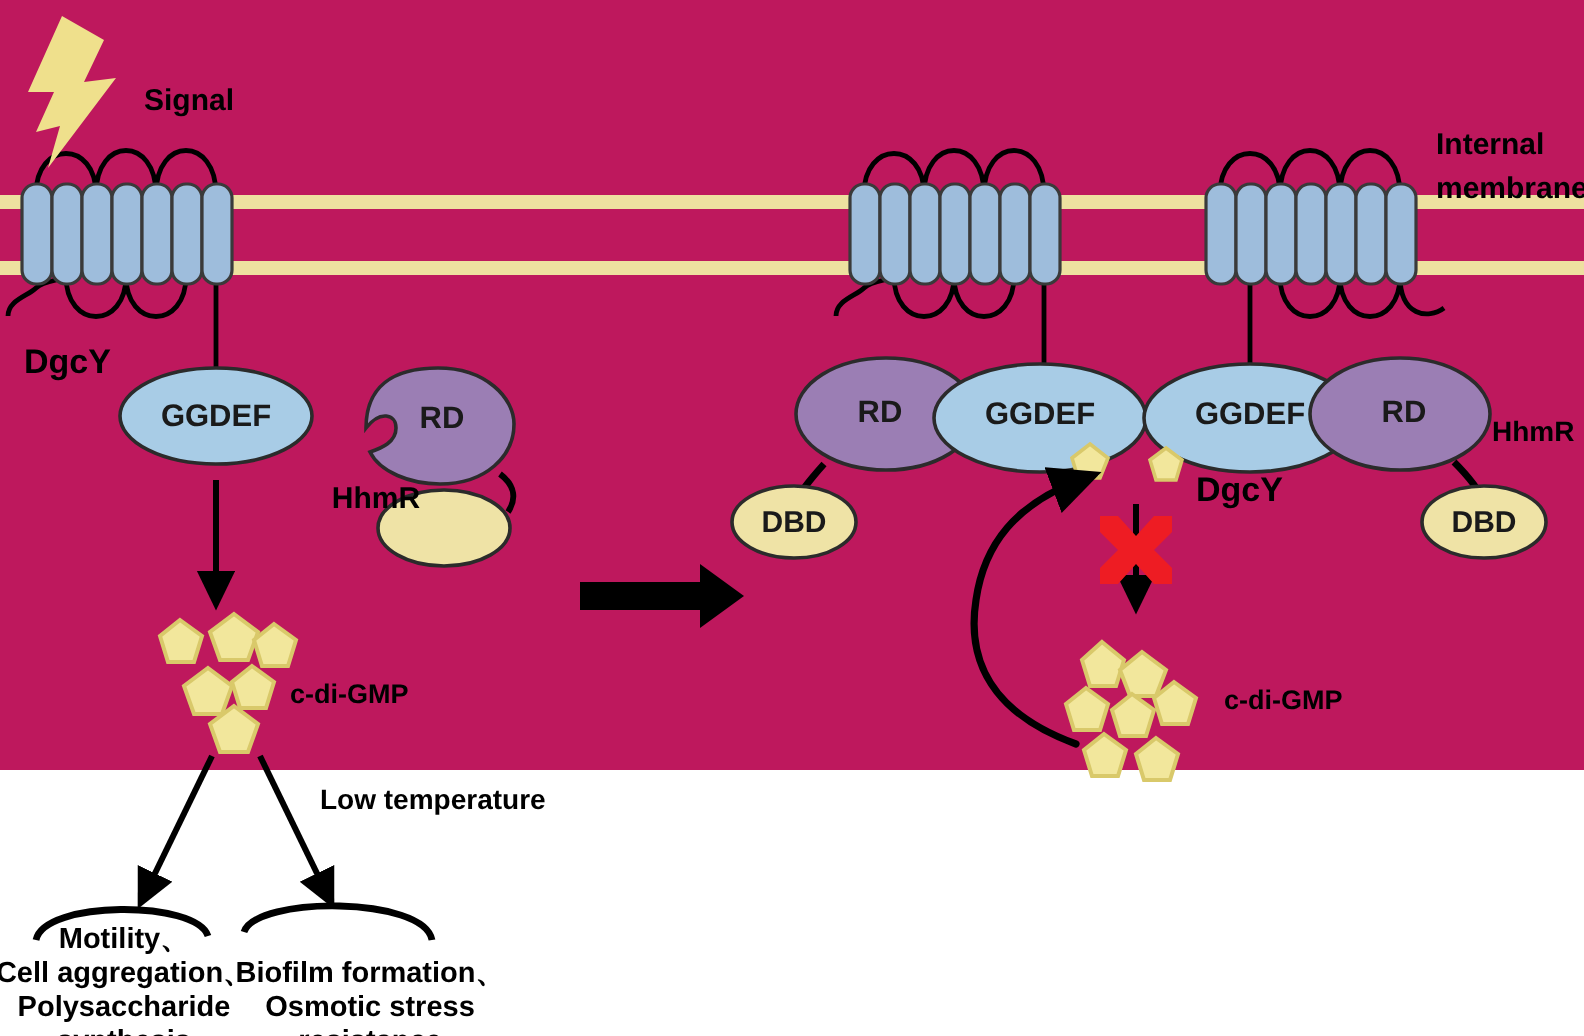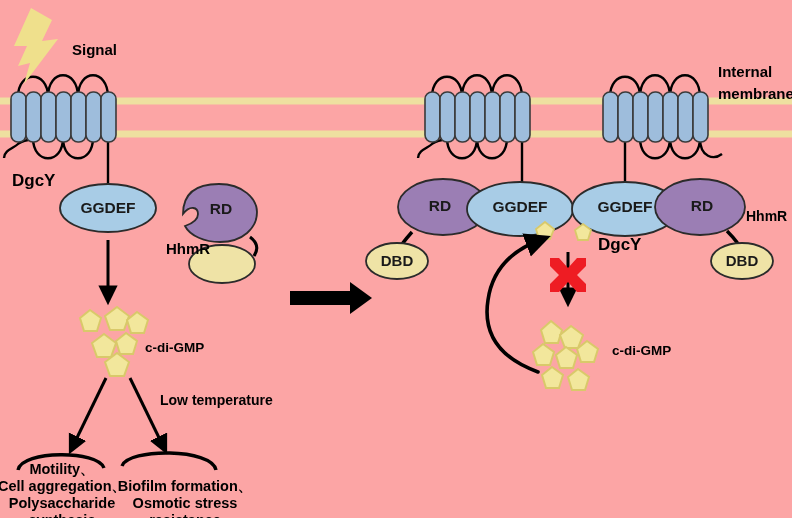"Signal" #stage { background: #fca5a5 -> #be185d; height: 518px -> 385px }
